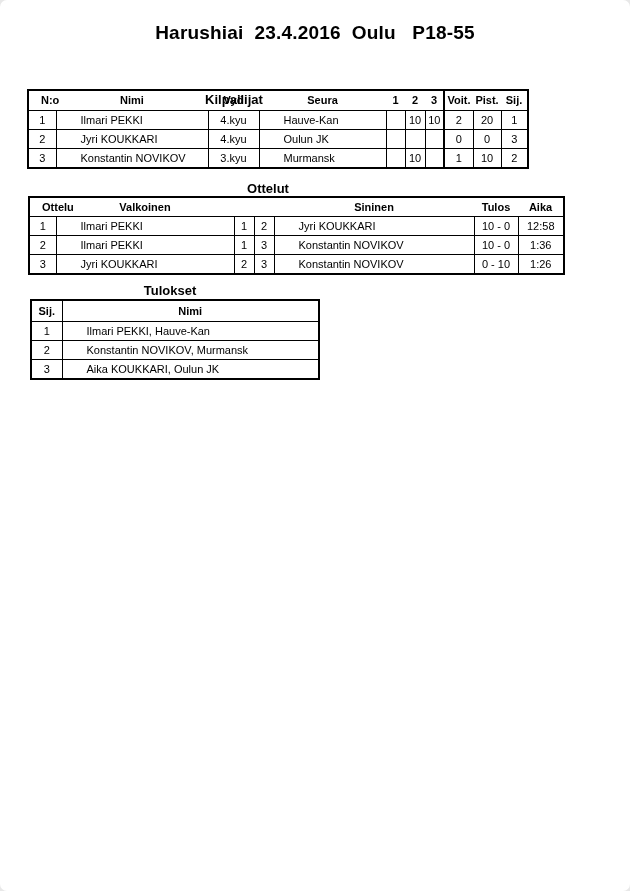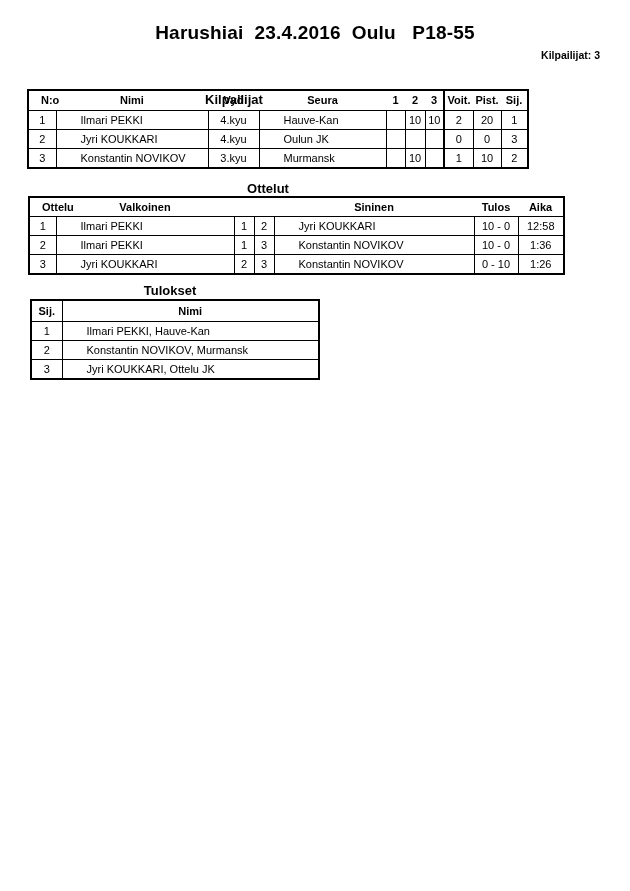"Harushiai 23.4.2016 Oulu P18-55" .page { border-radius: none -> 7px }
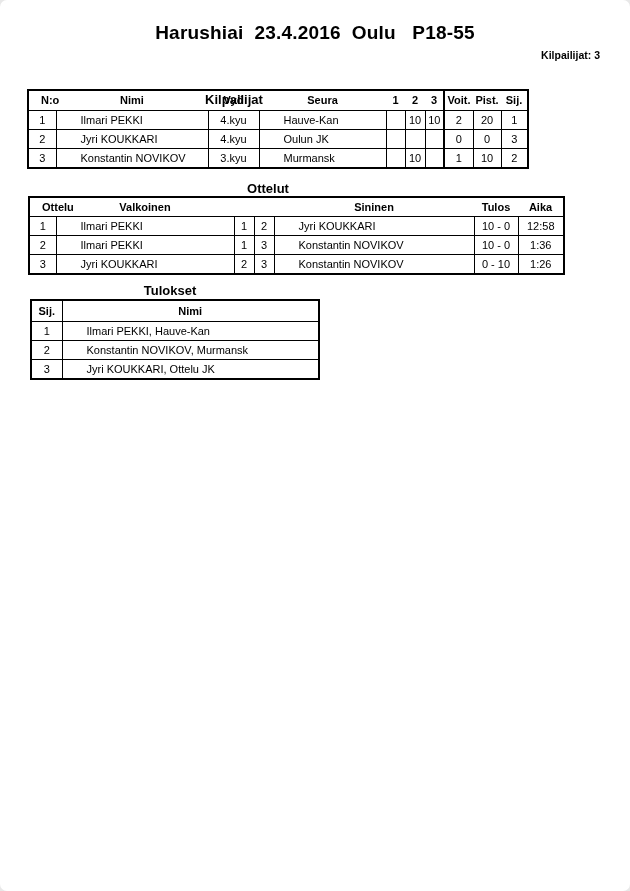"Kilpailijat: 3" div.competitor-count { html: <div>Kilpailijat: 3</div> -> none }
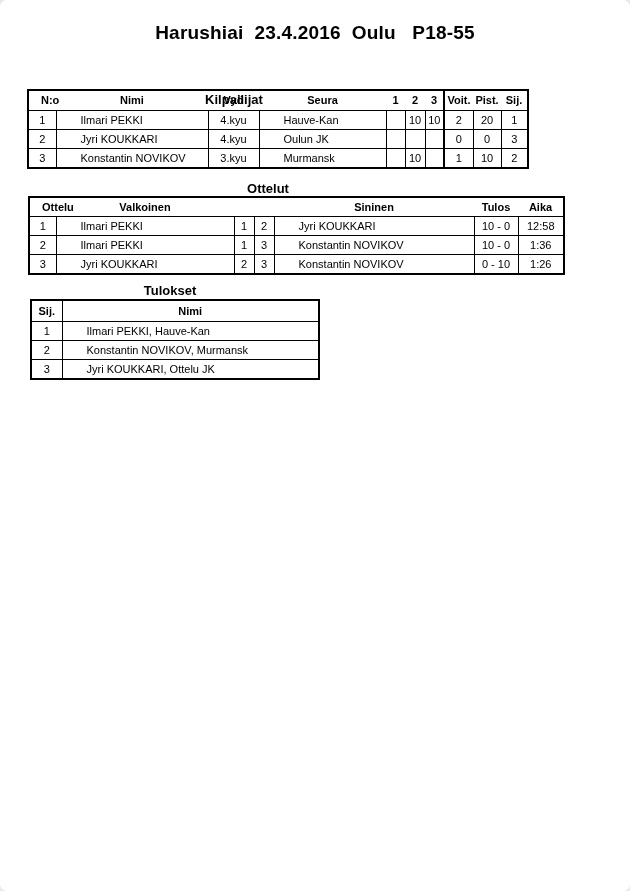"Jyri KOUKKARI, Ottelu JK" td.al { text: Jyri KOUKKARI, Ottelu -> Aika KOUKKARI, Oulun }
